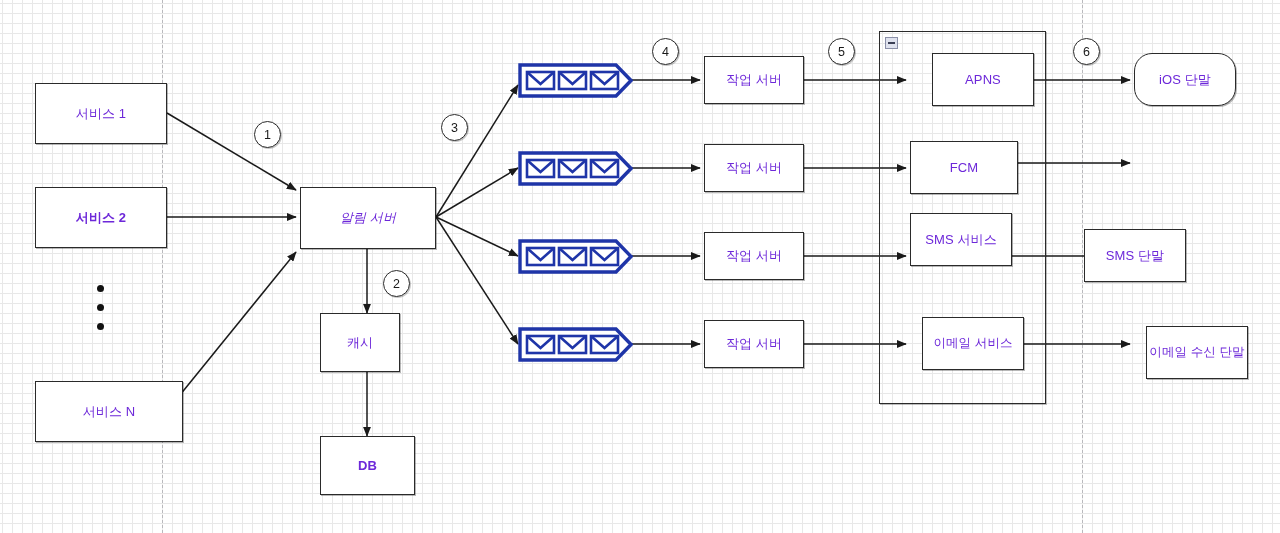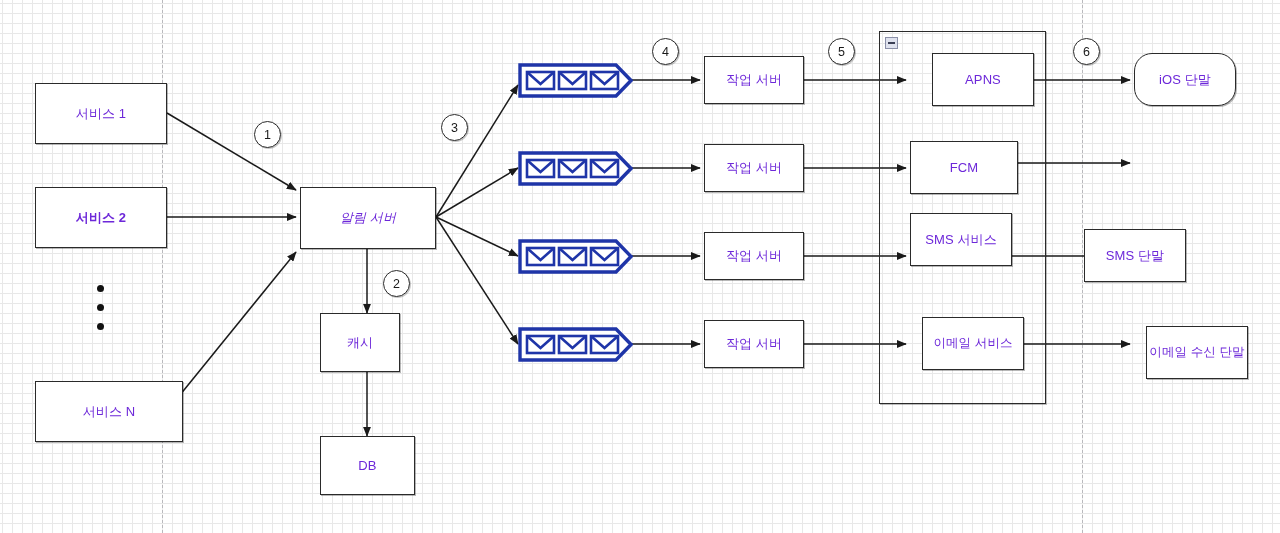"DB" div.node { font-weight: none -> bold }
